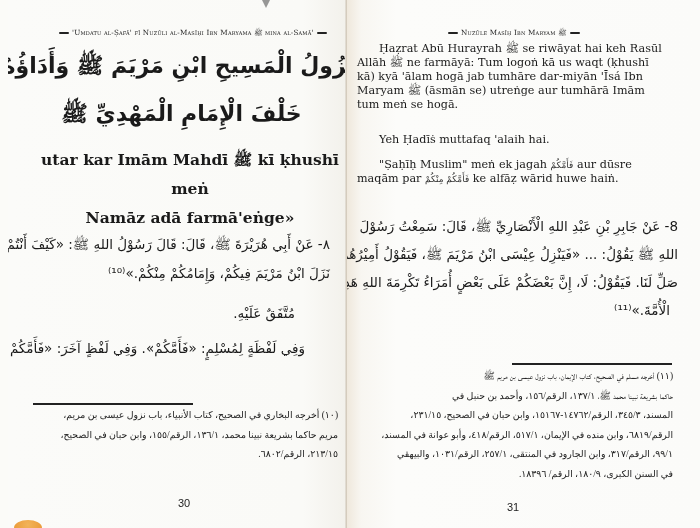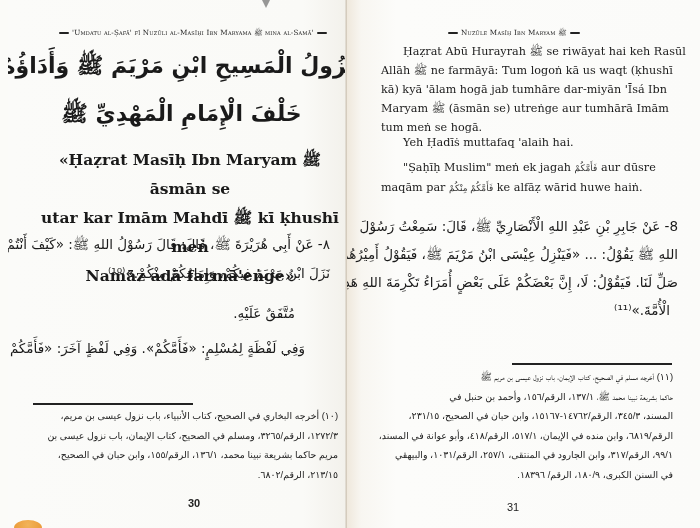"Ḥaẓrat Abū Hurayrah ﷺ se" .body-text { line-height: 19px -> 14px; margin-left: 24px -> none }
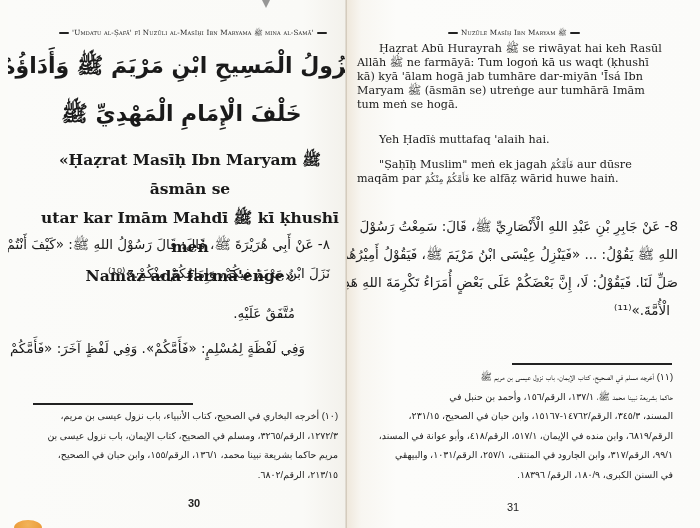"«Ḥaẓrat Masīḥ Ibn Maryam ﷺ" div { html: <div>«Ḥaẓrat Masīḥ Ibn Maryam ﷺ āsmān se</div> -> none }
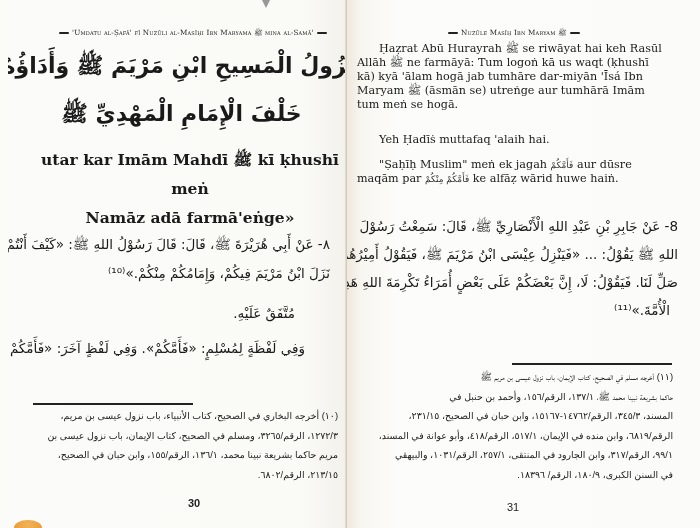"(١١) أخرجه مسلم في الصحيح،" .fn { font-family: Liberation Sans, sans-serif -> Liberation Serif, serif }
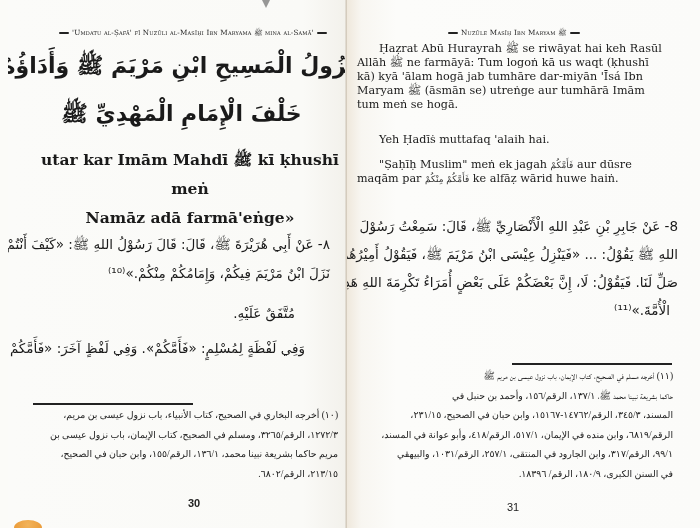"١٢٧٢/٣، الرقم/٣٢٦٥، ومسلم في الصحيح،" div { html: <div>١٢٧٢/٣، الرقم/٣٢٦٥، ومسلم في الصحيح، كتاب الإيمان، باب نزول عيسى بن</div> -> none }
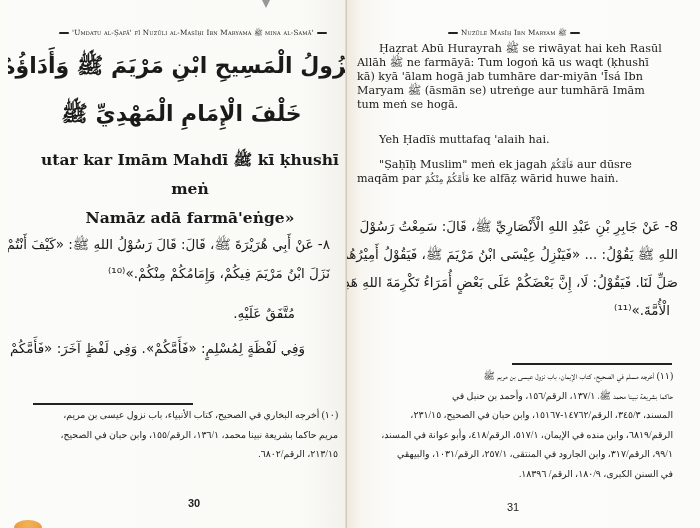"30" .pn-left { font-weight: bold -> none; left: 180px -> 170px }
